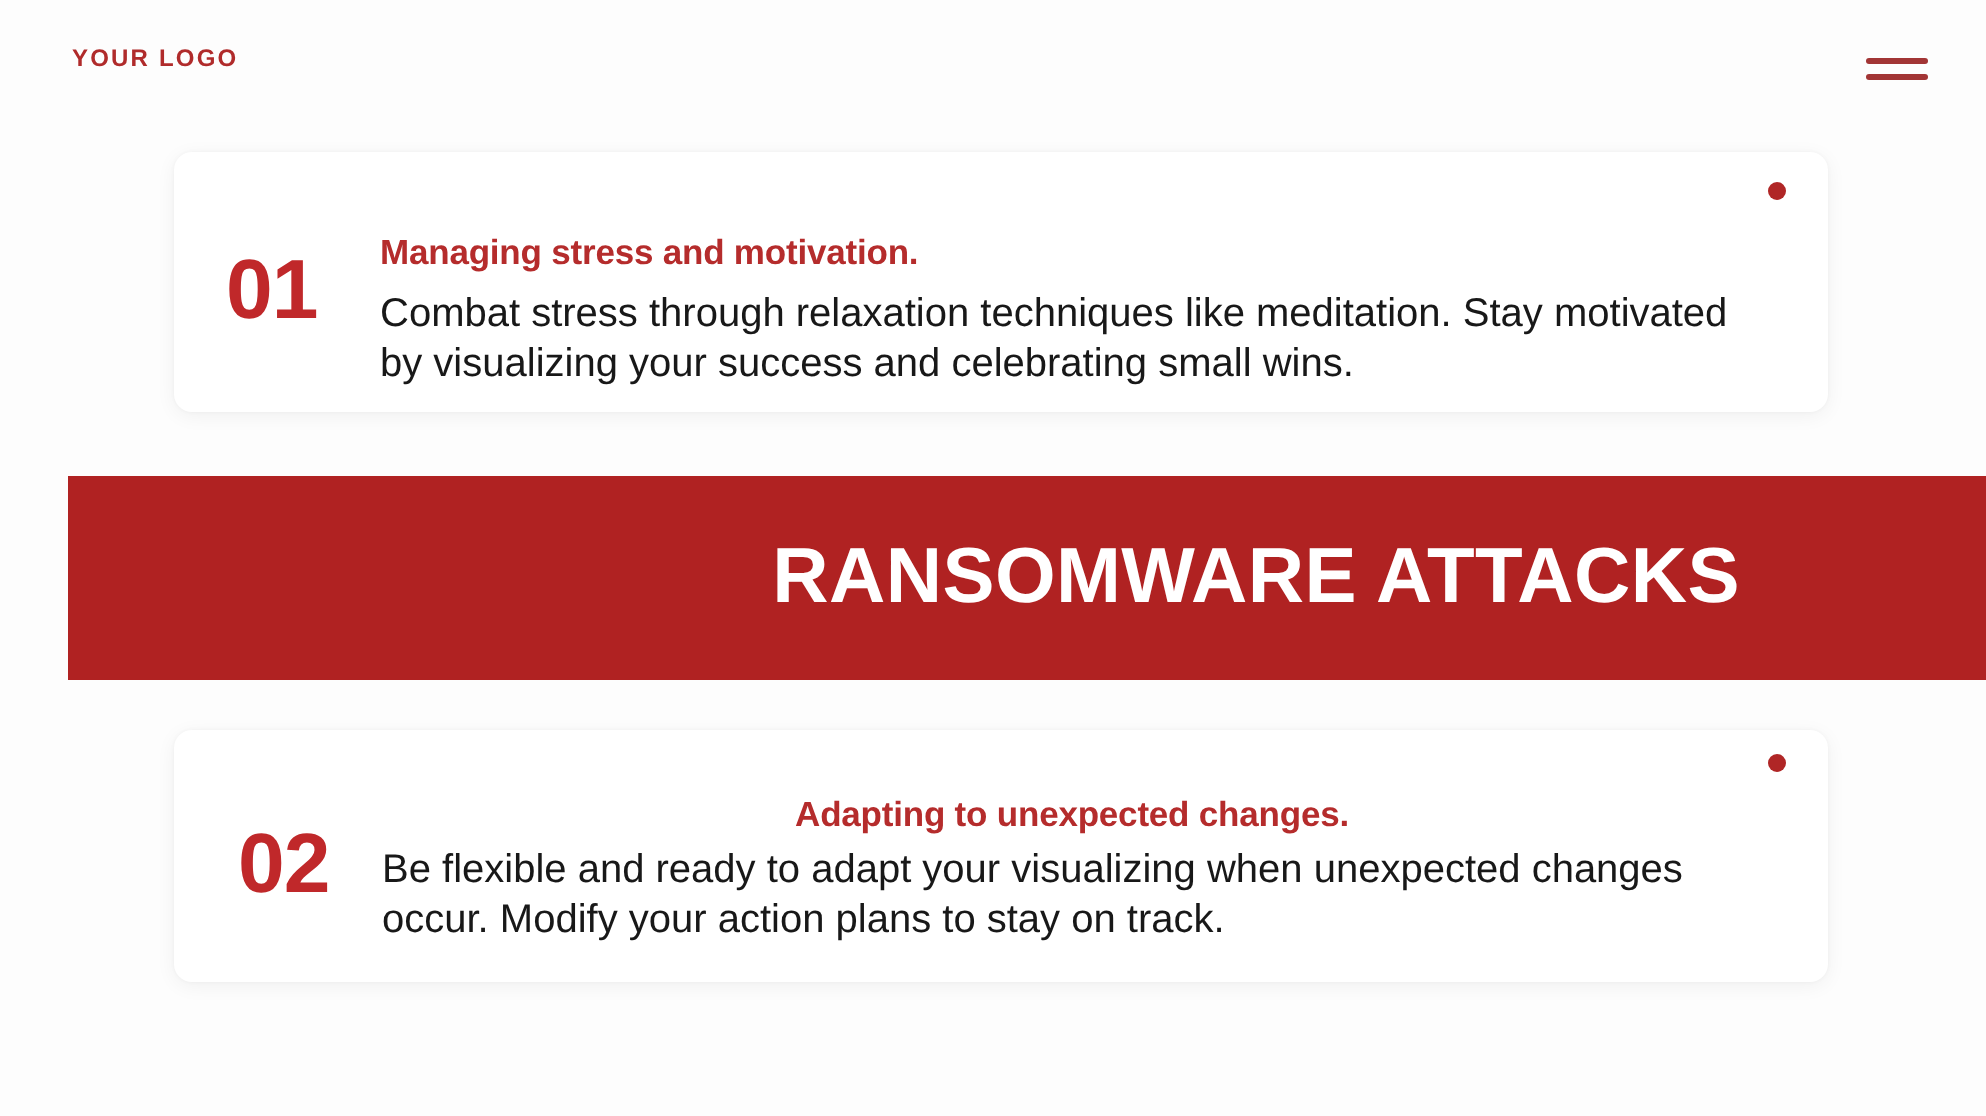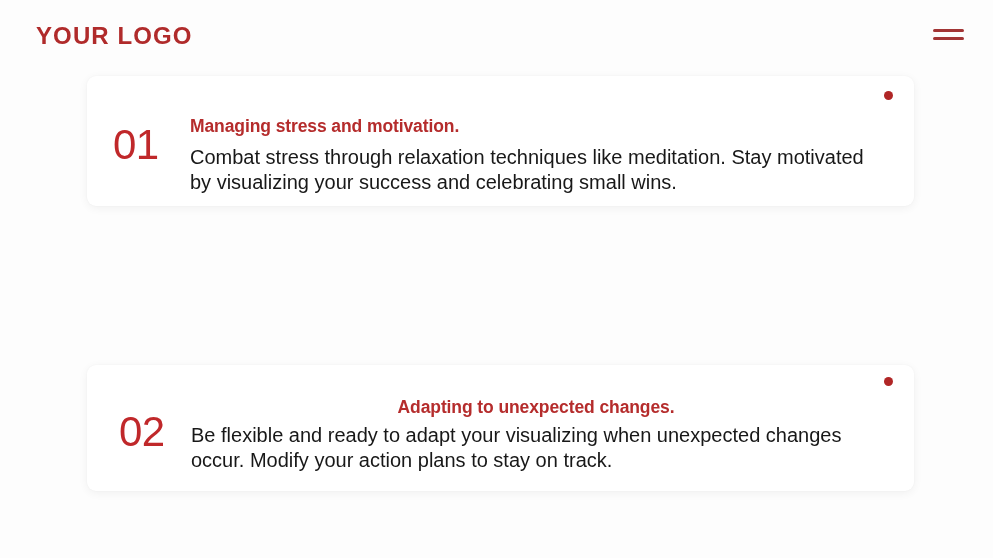"YOUR LOGO" .logo { font-size: 24px -> 12px }
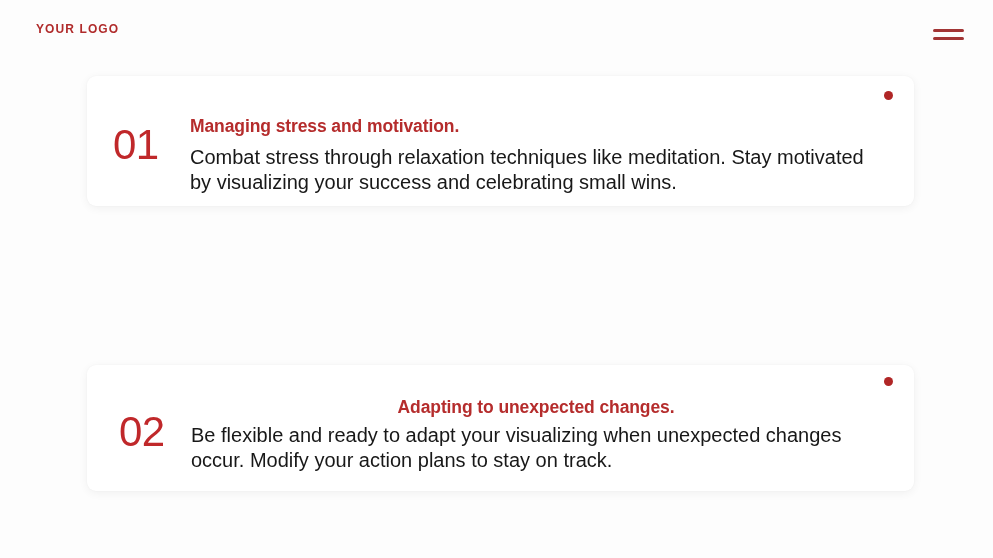"01" .card-number { font-weight: 400 -> 700 }
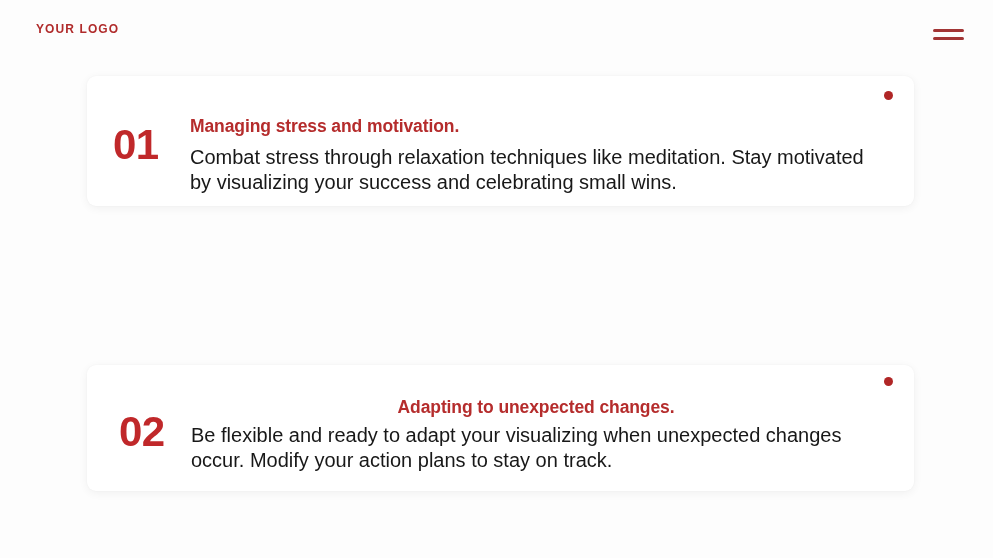"RANSOMWARE ATTACKS" div.banner { html: none -> <div> <div>RANSOMWARE ATTACKS</div> </div> }
